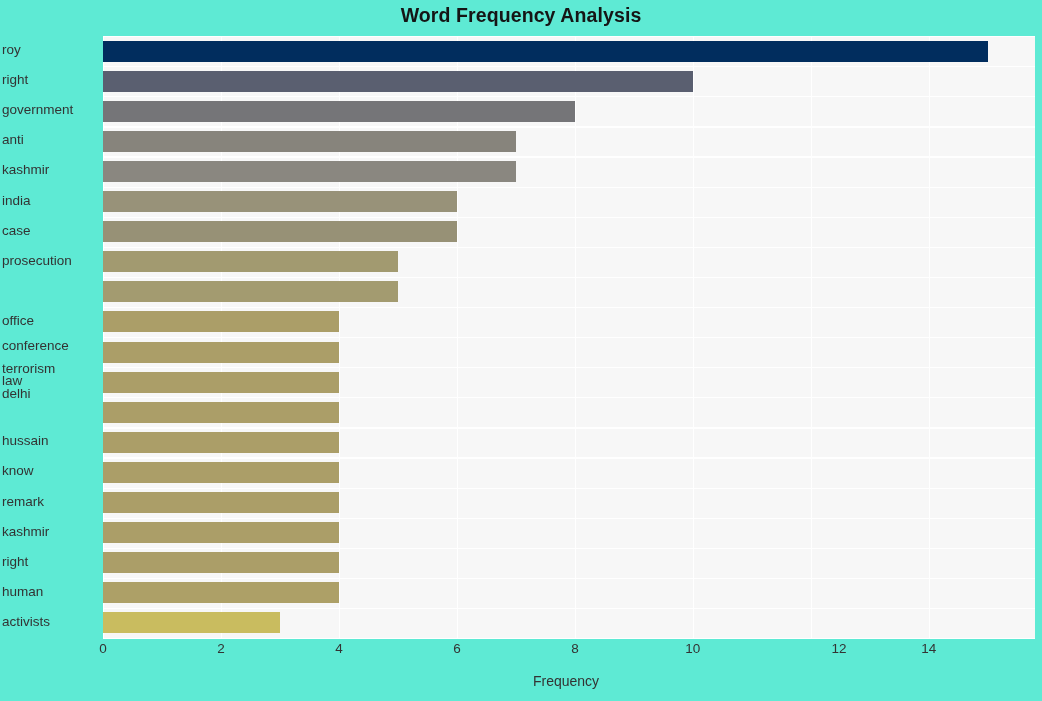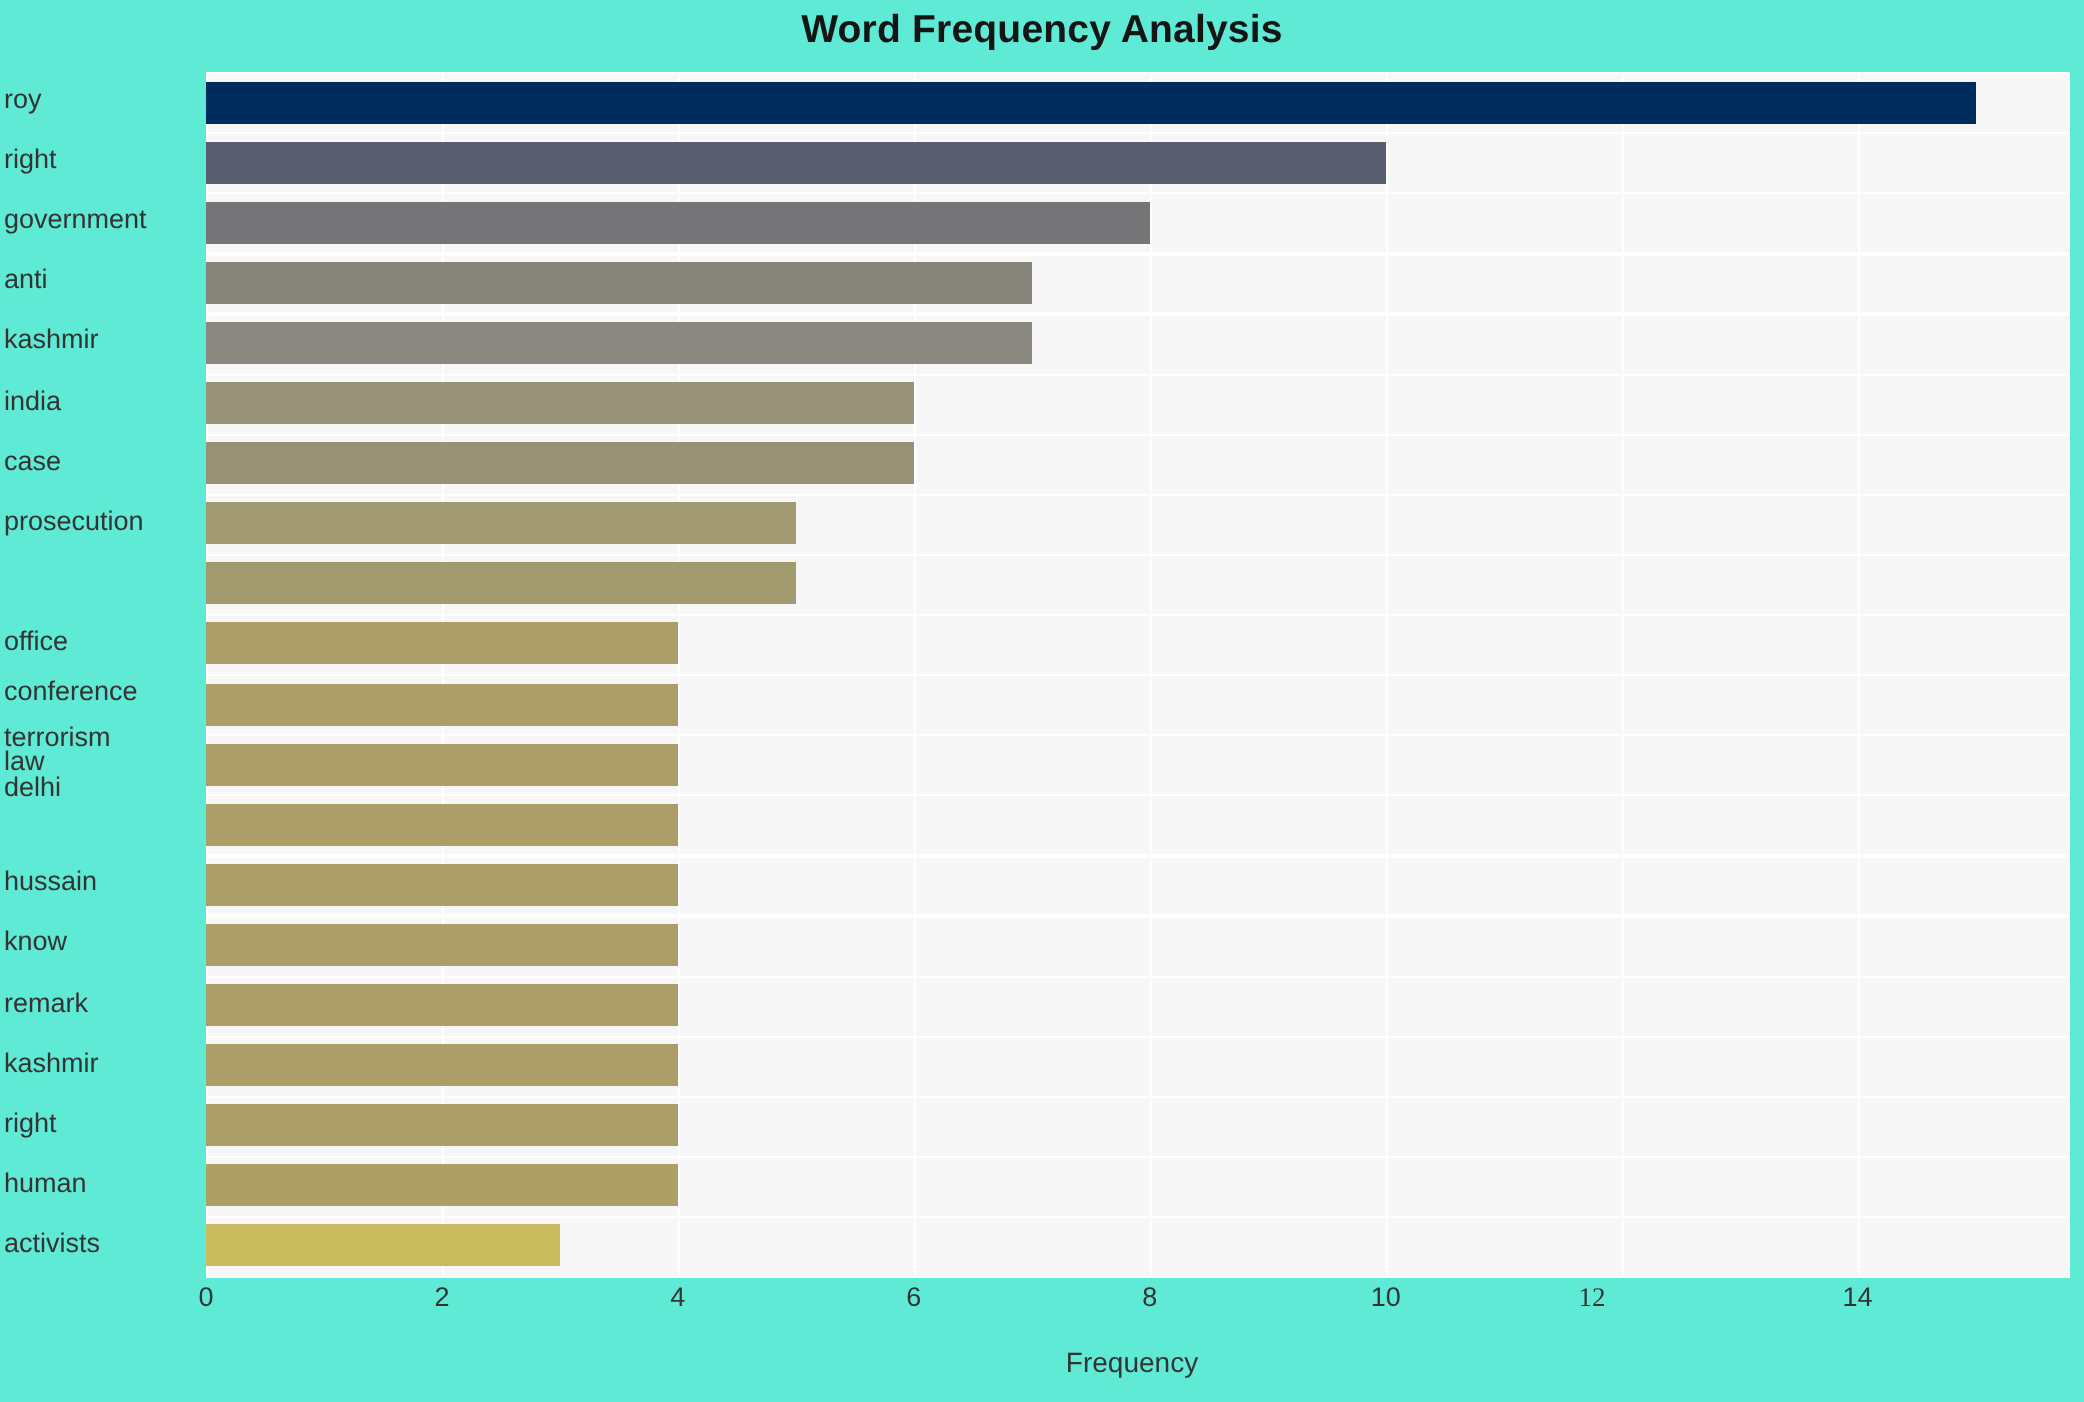"12" div.xtick { font-family: Liberation Serif, serif -> none; left: 796px -> 839px }
